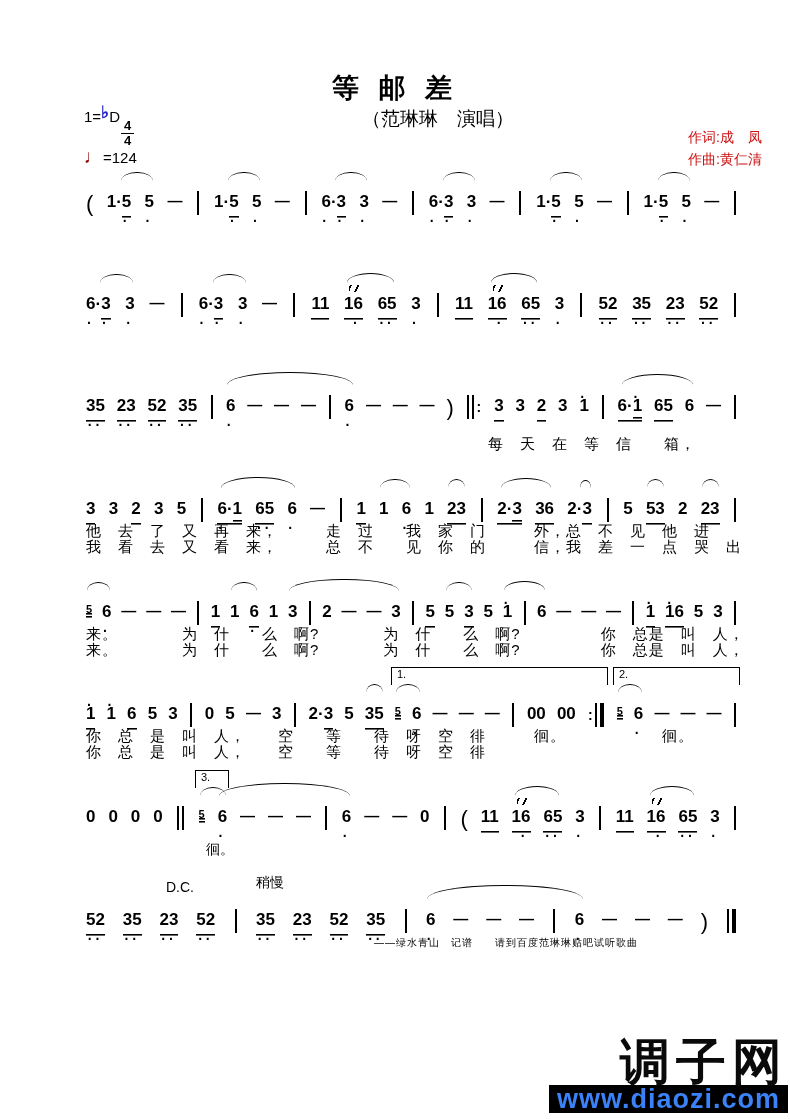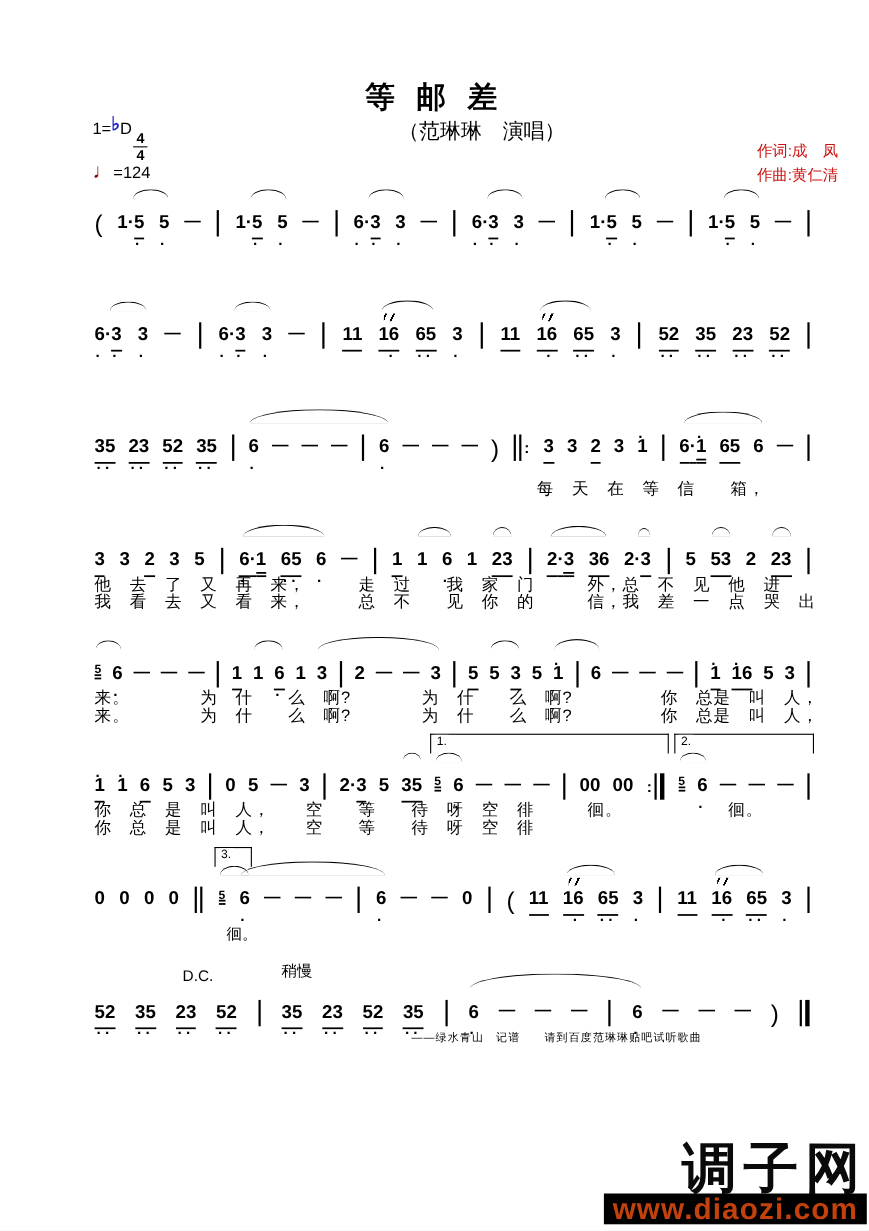"www.diaozi.com" .wm-url { color: #c2410c -> #3b82f6 }
